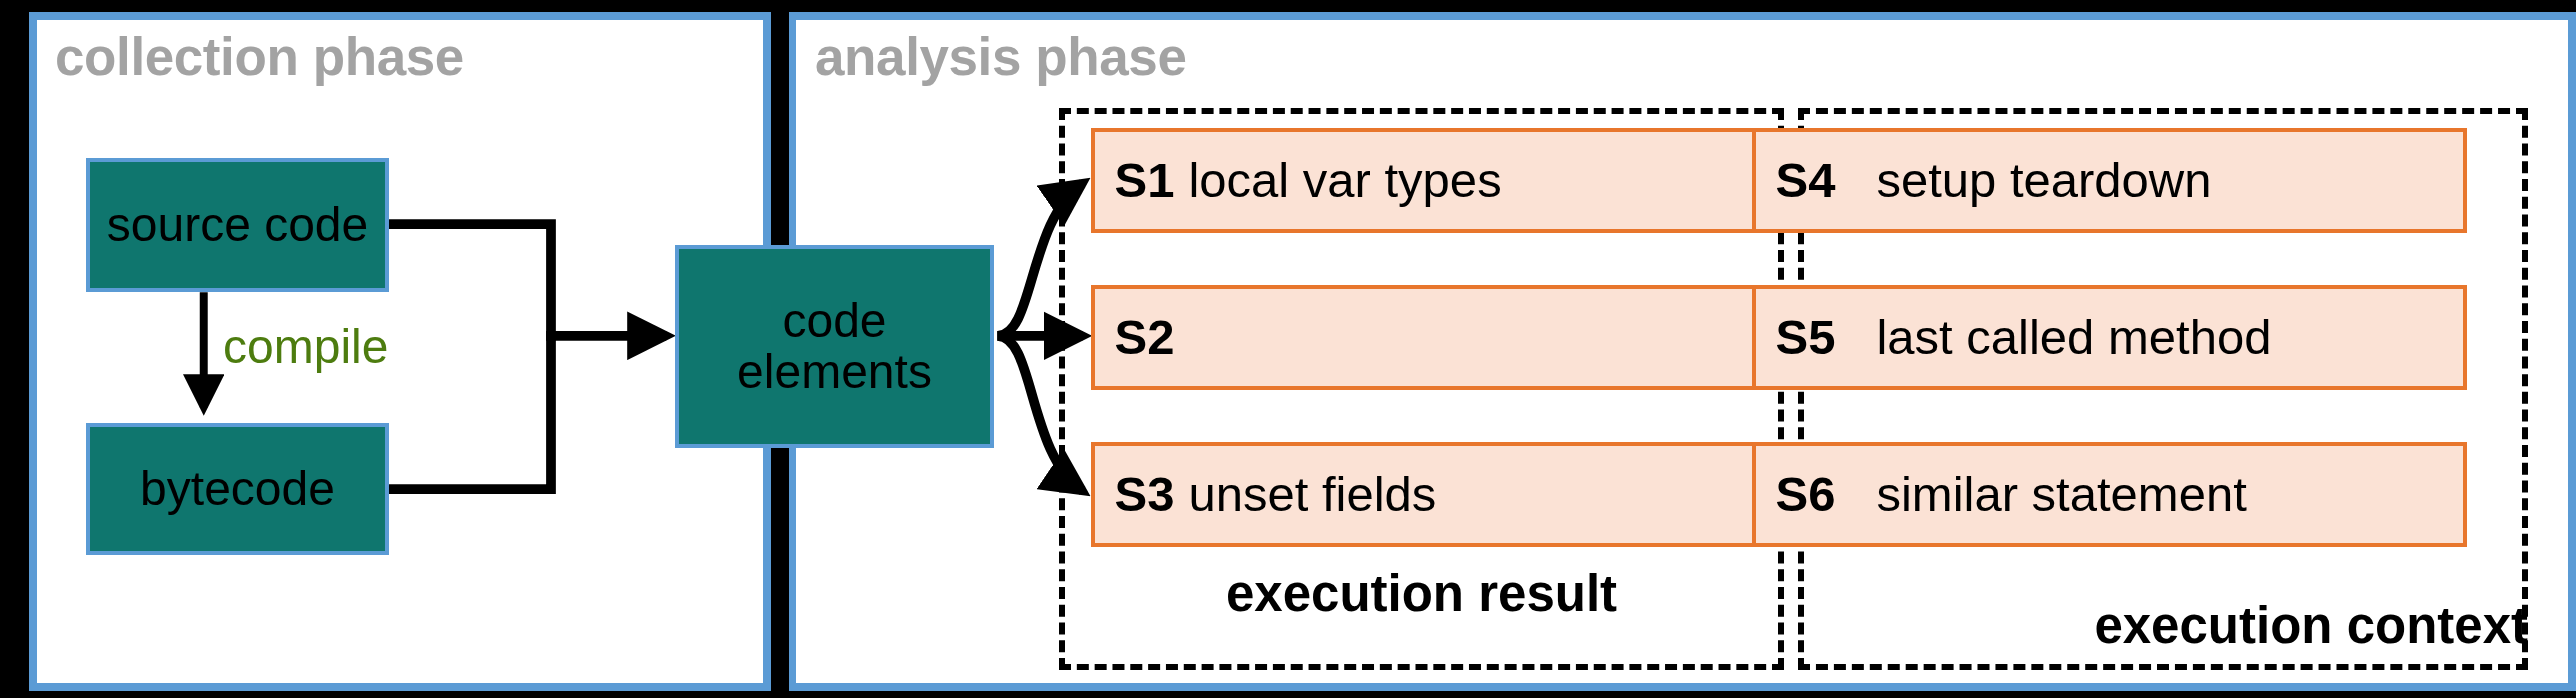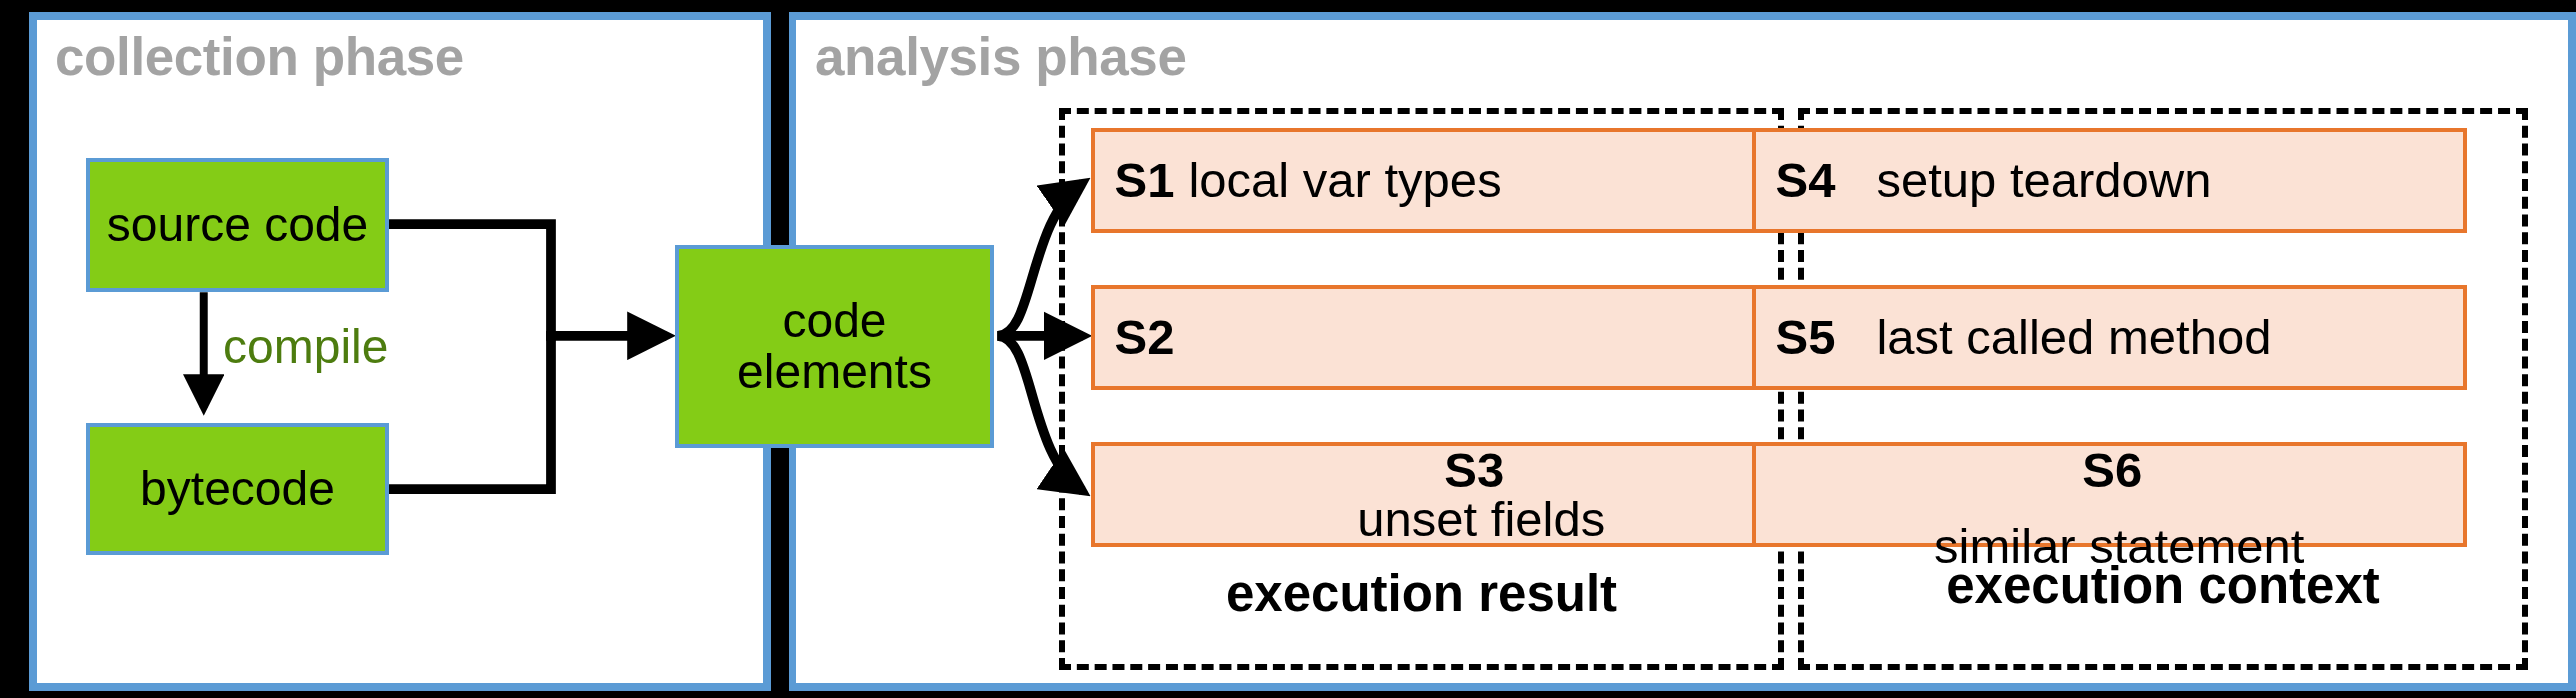"source code" .blue-box { background: #84cc16 -> #0f766e }
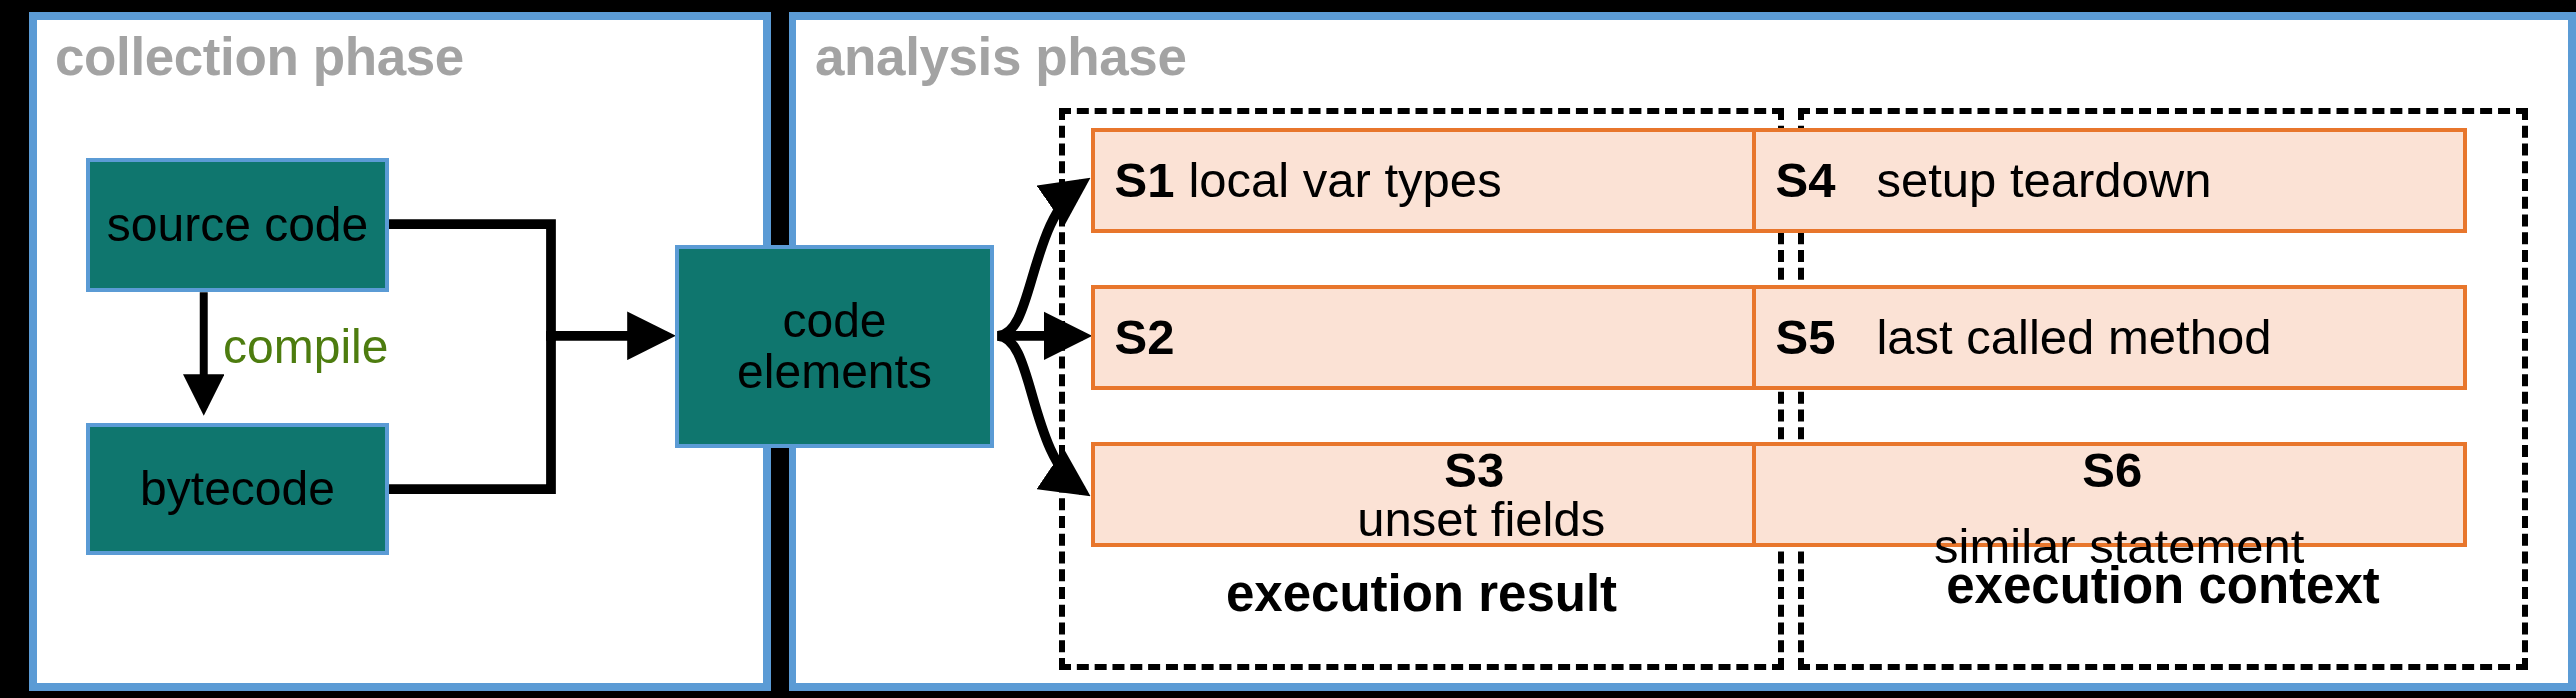"S3" .row-3 { flex-direction: column -> none }
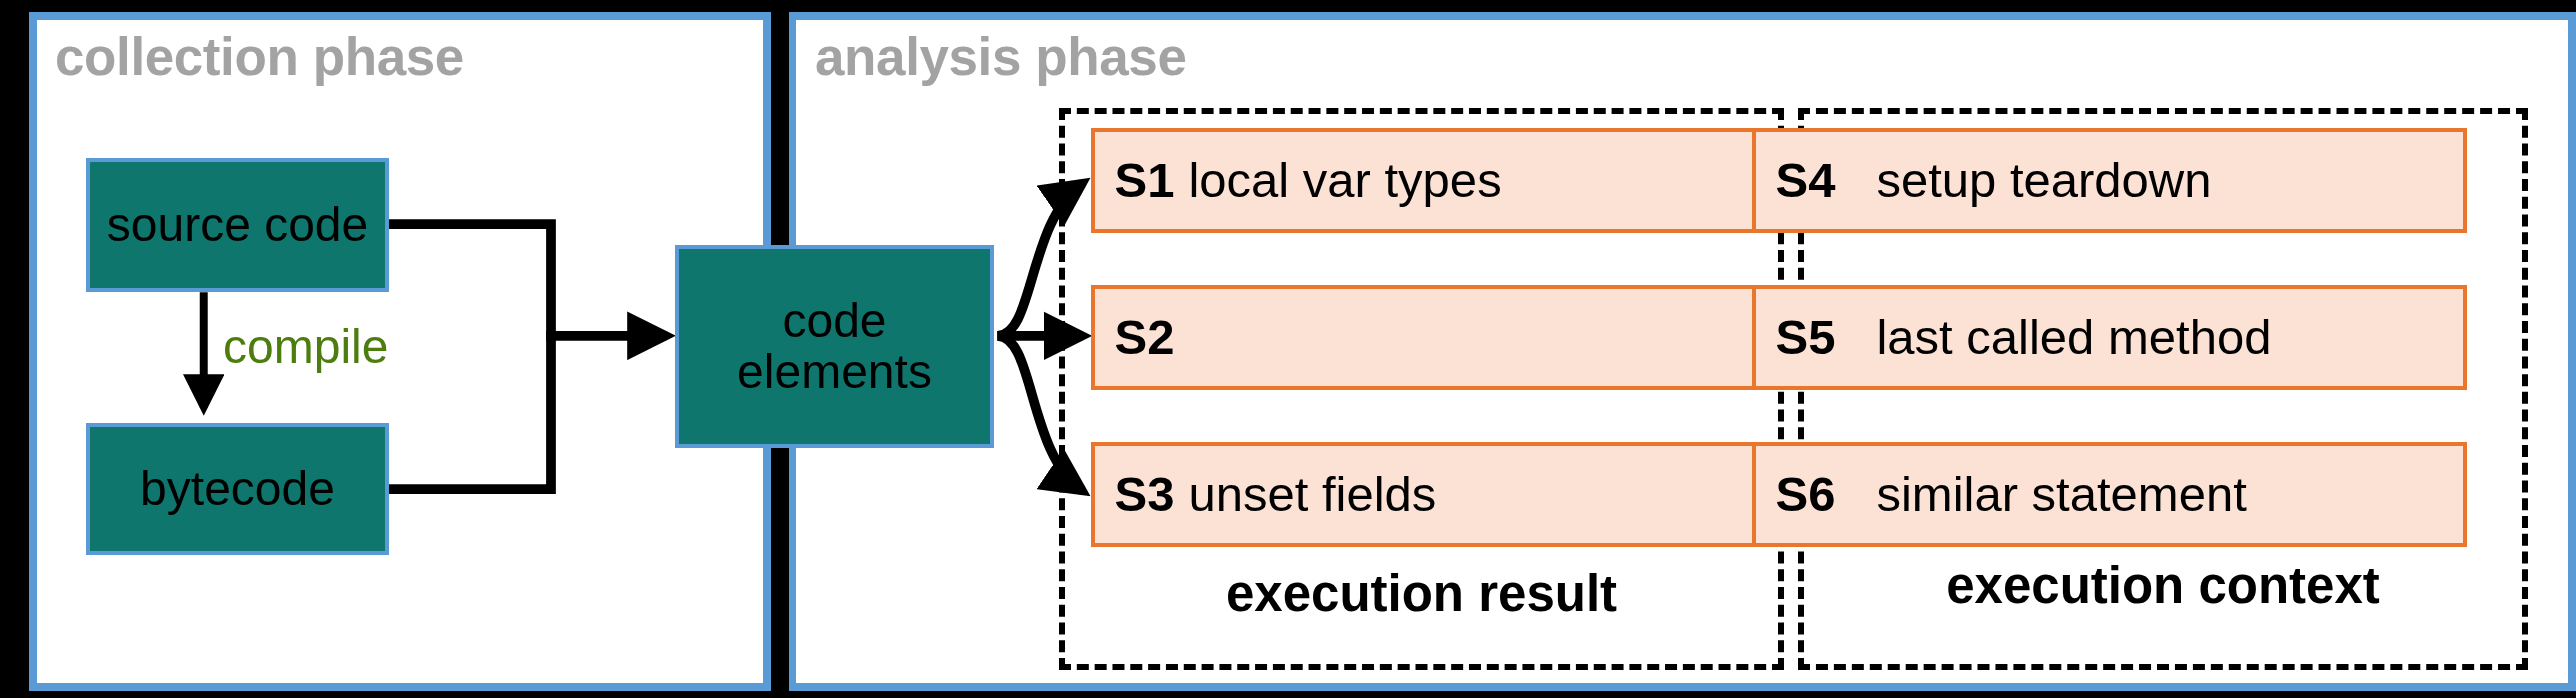"execution context" #caption-execution-context { text-align: none -> right; top: 560px -> 600px }
